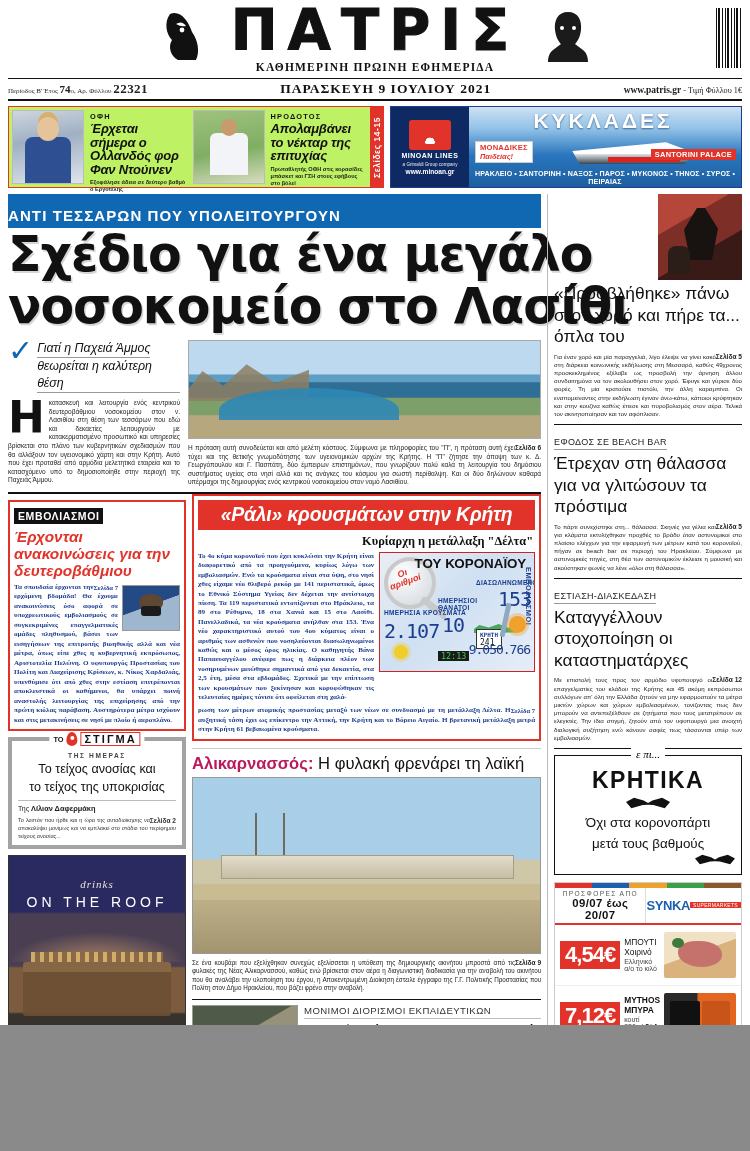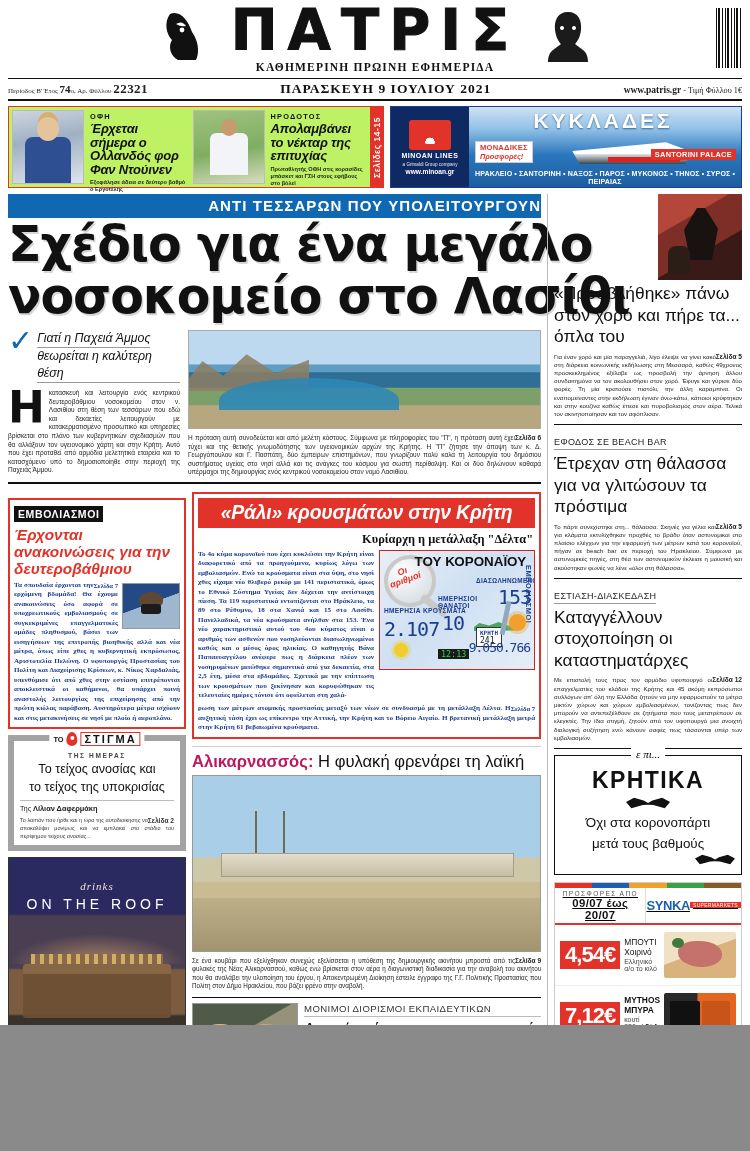"Προσφορές!" div.b2 { text: Προσφορές -> Παιδείας }
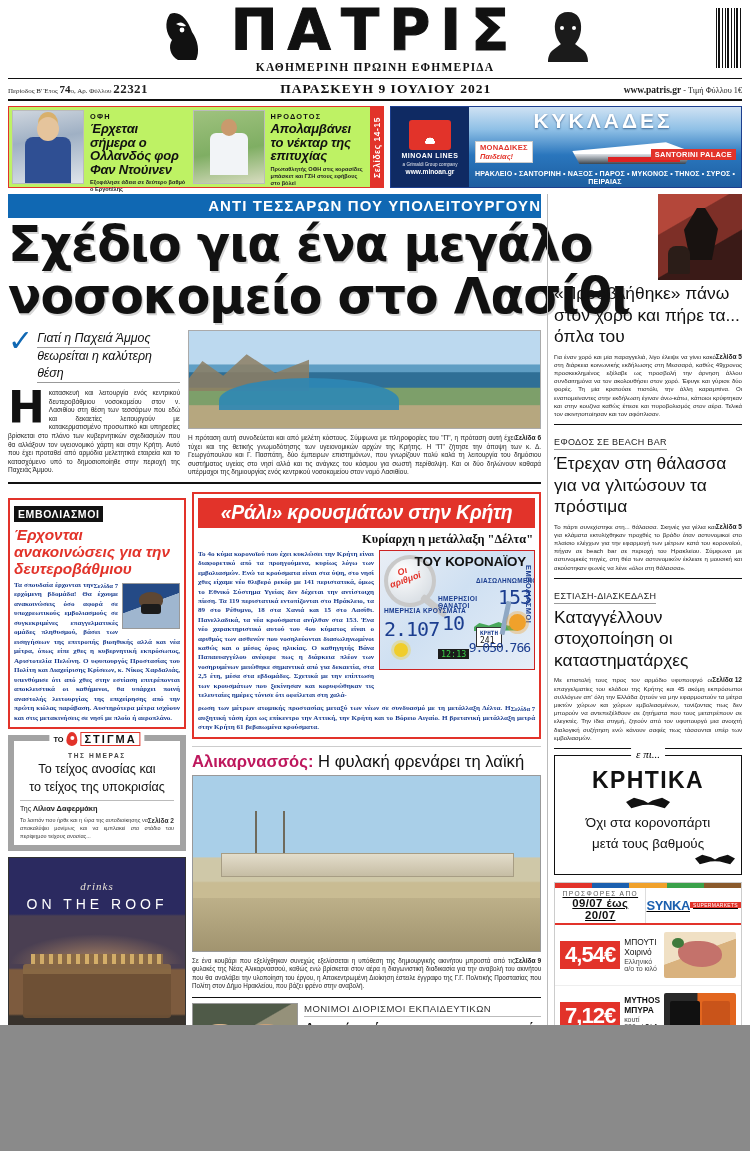"ΑΝΤΙ ΤΕΣΣΑΡΩΝ ΠΟΥ ΥΠΟΛΕΙΤΟΥΡΓΟΥΝ" .lead-kicker { padding: 3px 0 4px -> 13px 0 4px; text-align: right -> left }
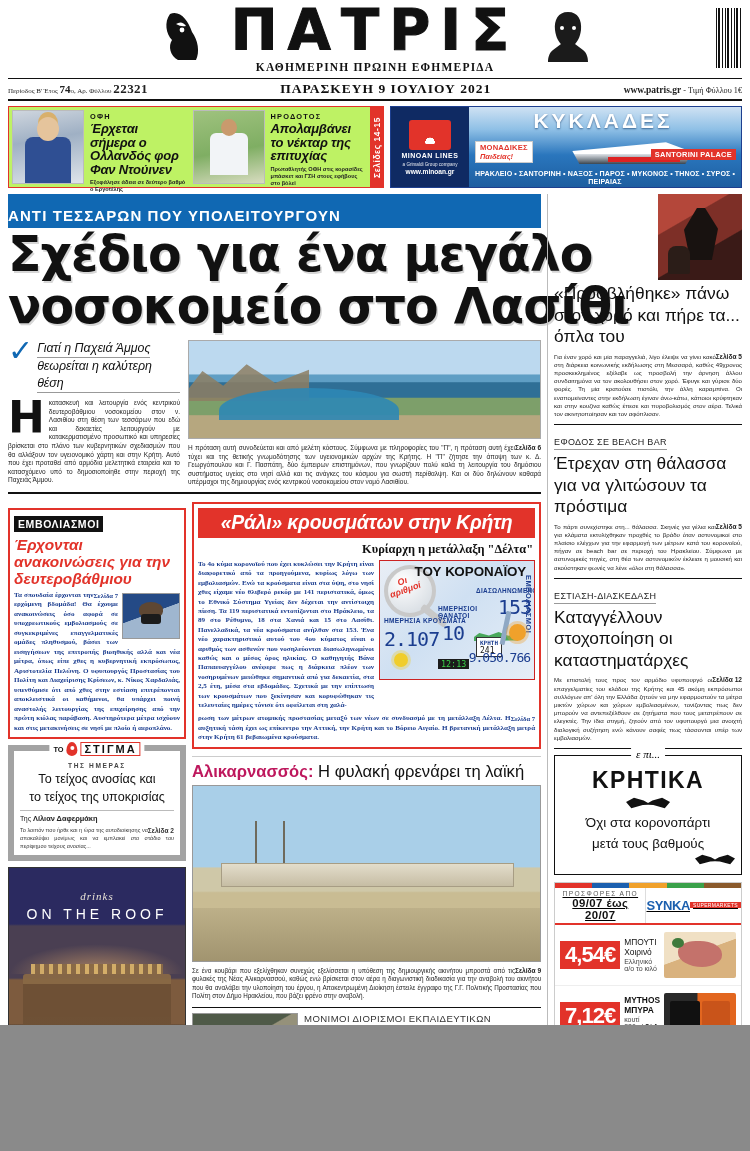"ΕΜΒΟΛΙΑΣΜΟΙ" div { margin-top: 8px -> 0 }
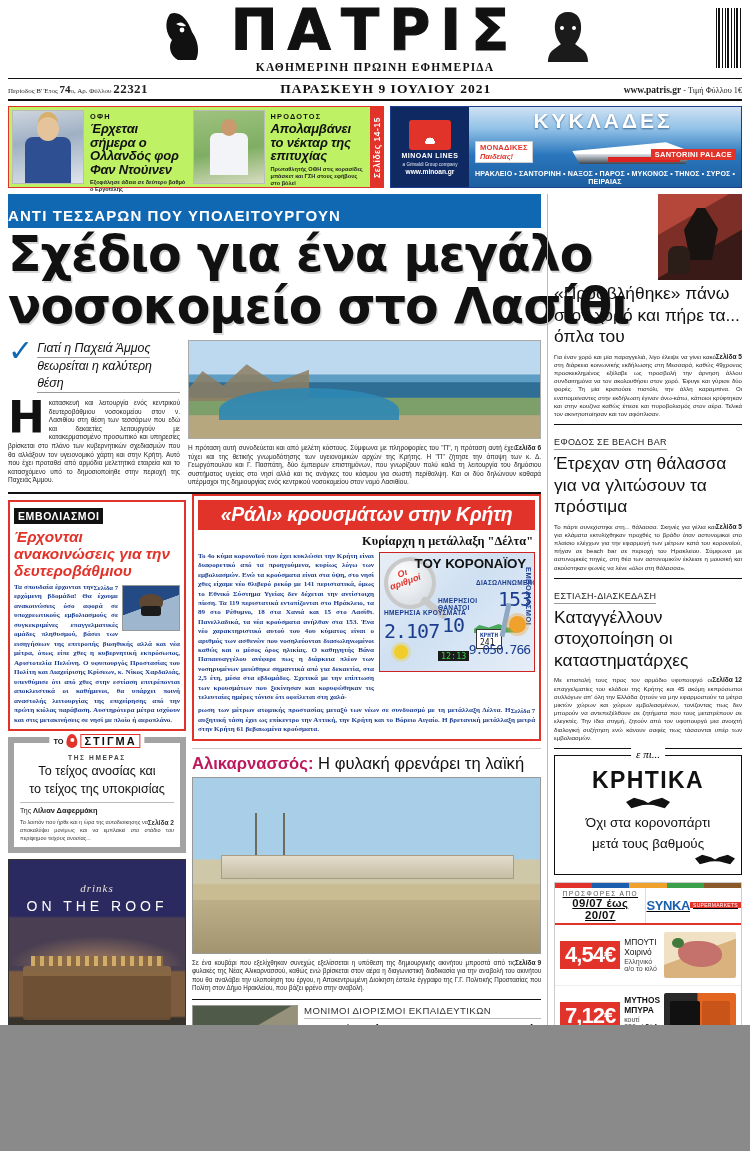"ΤΟ" .stigma { border: 6px solid #a3a3a3 -> 4px solid #a3a3a3 }
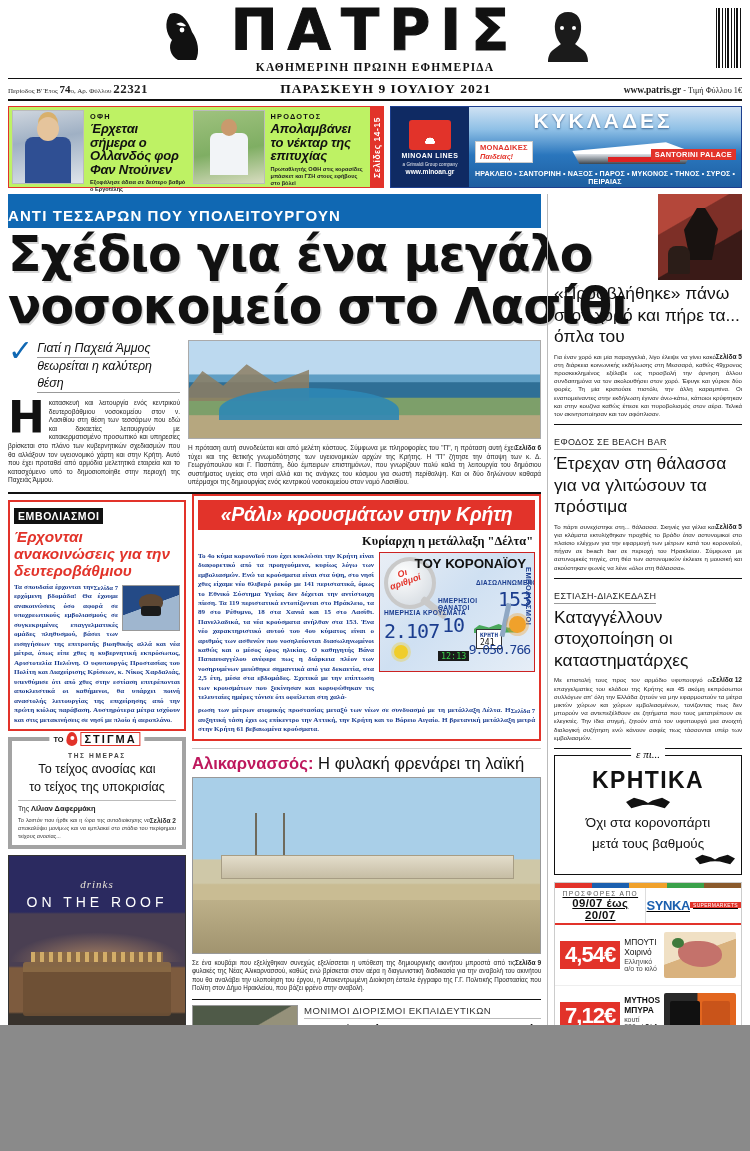"09/07 έως 20/07" .synka-head { text-decoration: underline -> none }
